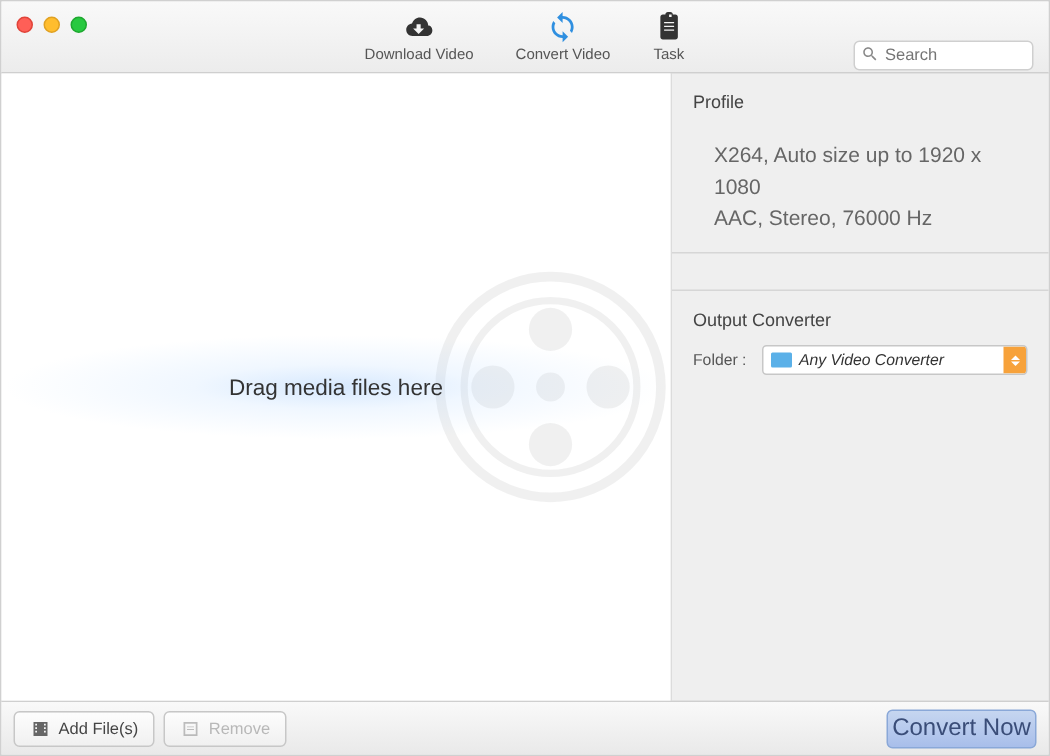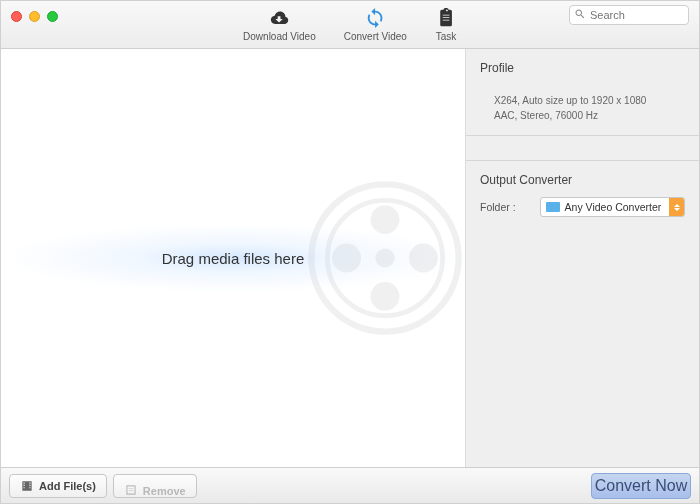"Search" .search-wrap { top: 4px -> 26px }
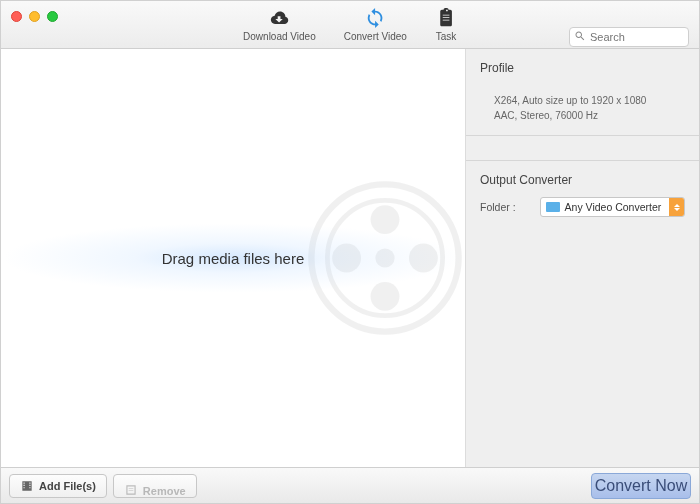"Profile" .sidebar { width: 234px -> 252px }
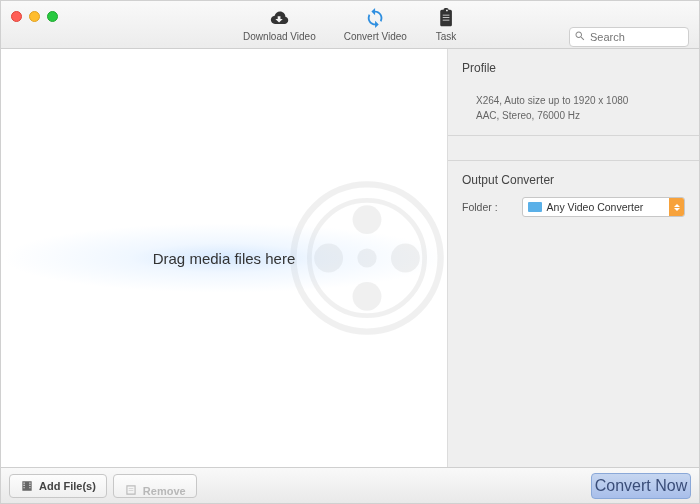"X264, Auto size up to" .profile-details { font-size: 10px -> 14px }
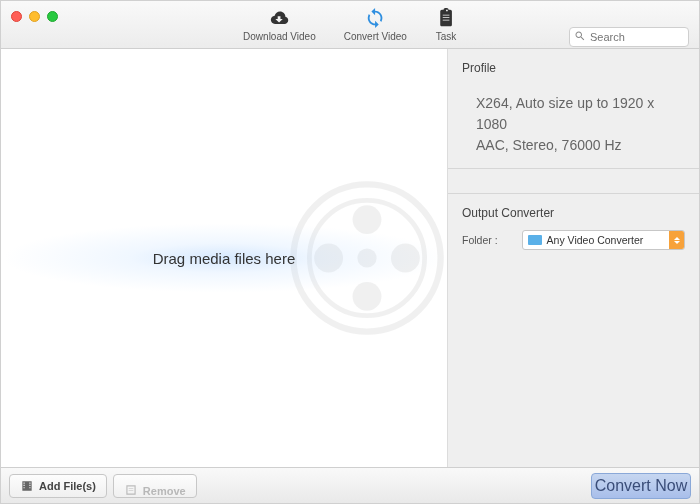"Folder :" .output-row { gap: 24px -> 10px }
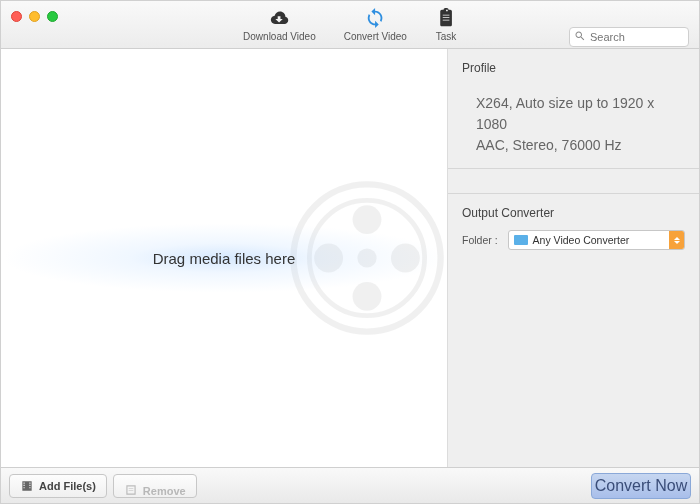"Any Video Converter" .folder-select { font-style: none -> italic }
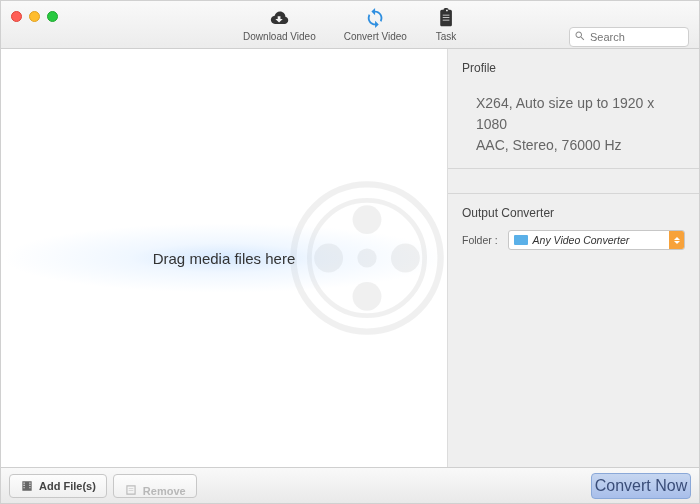"Add File(s)" .btn { font-weight: bold -> none }
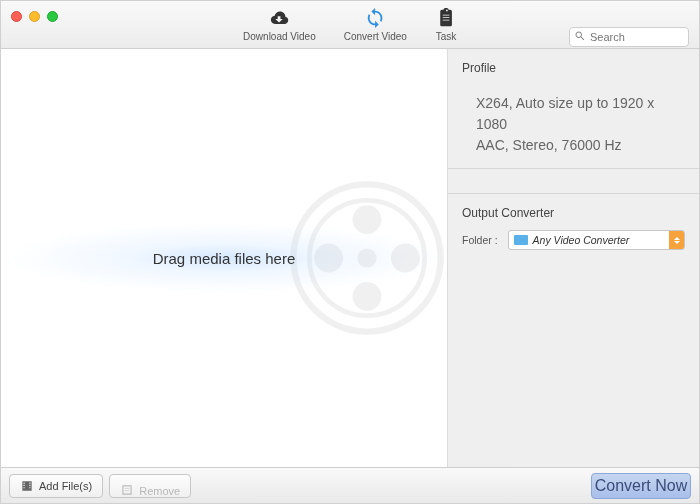"Remove" .btn.disabled { align-items: flex-end -> none }
